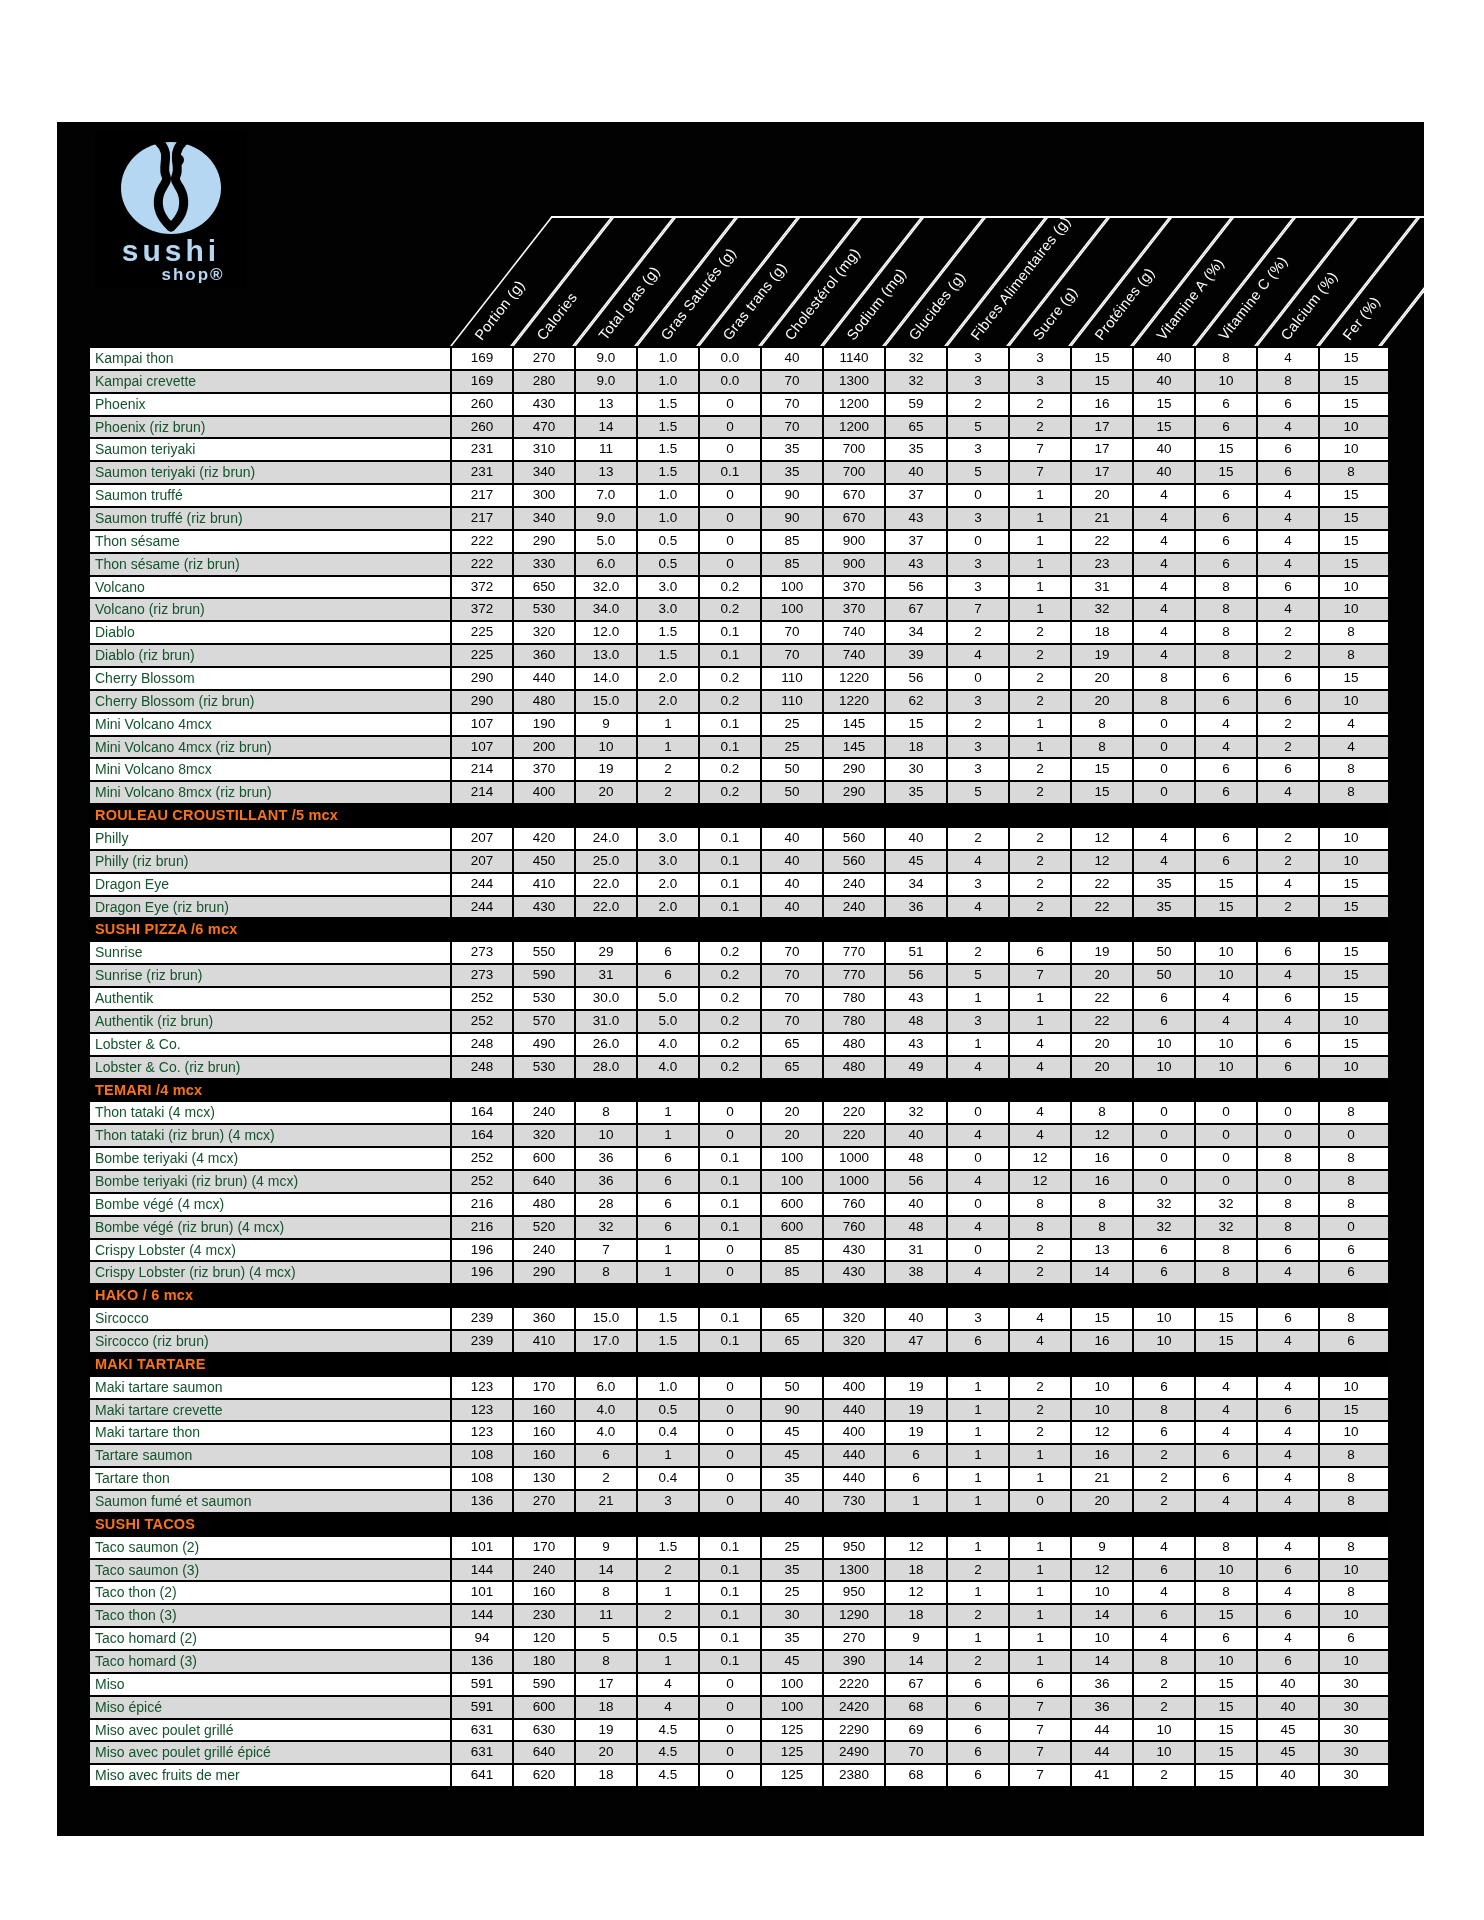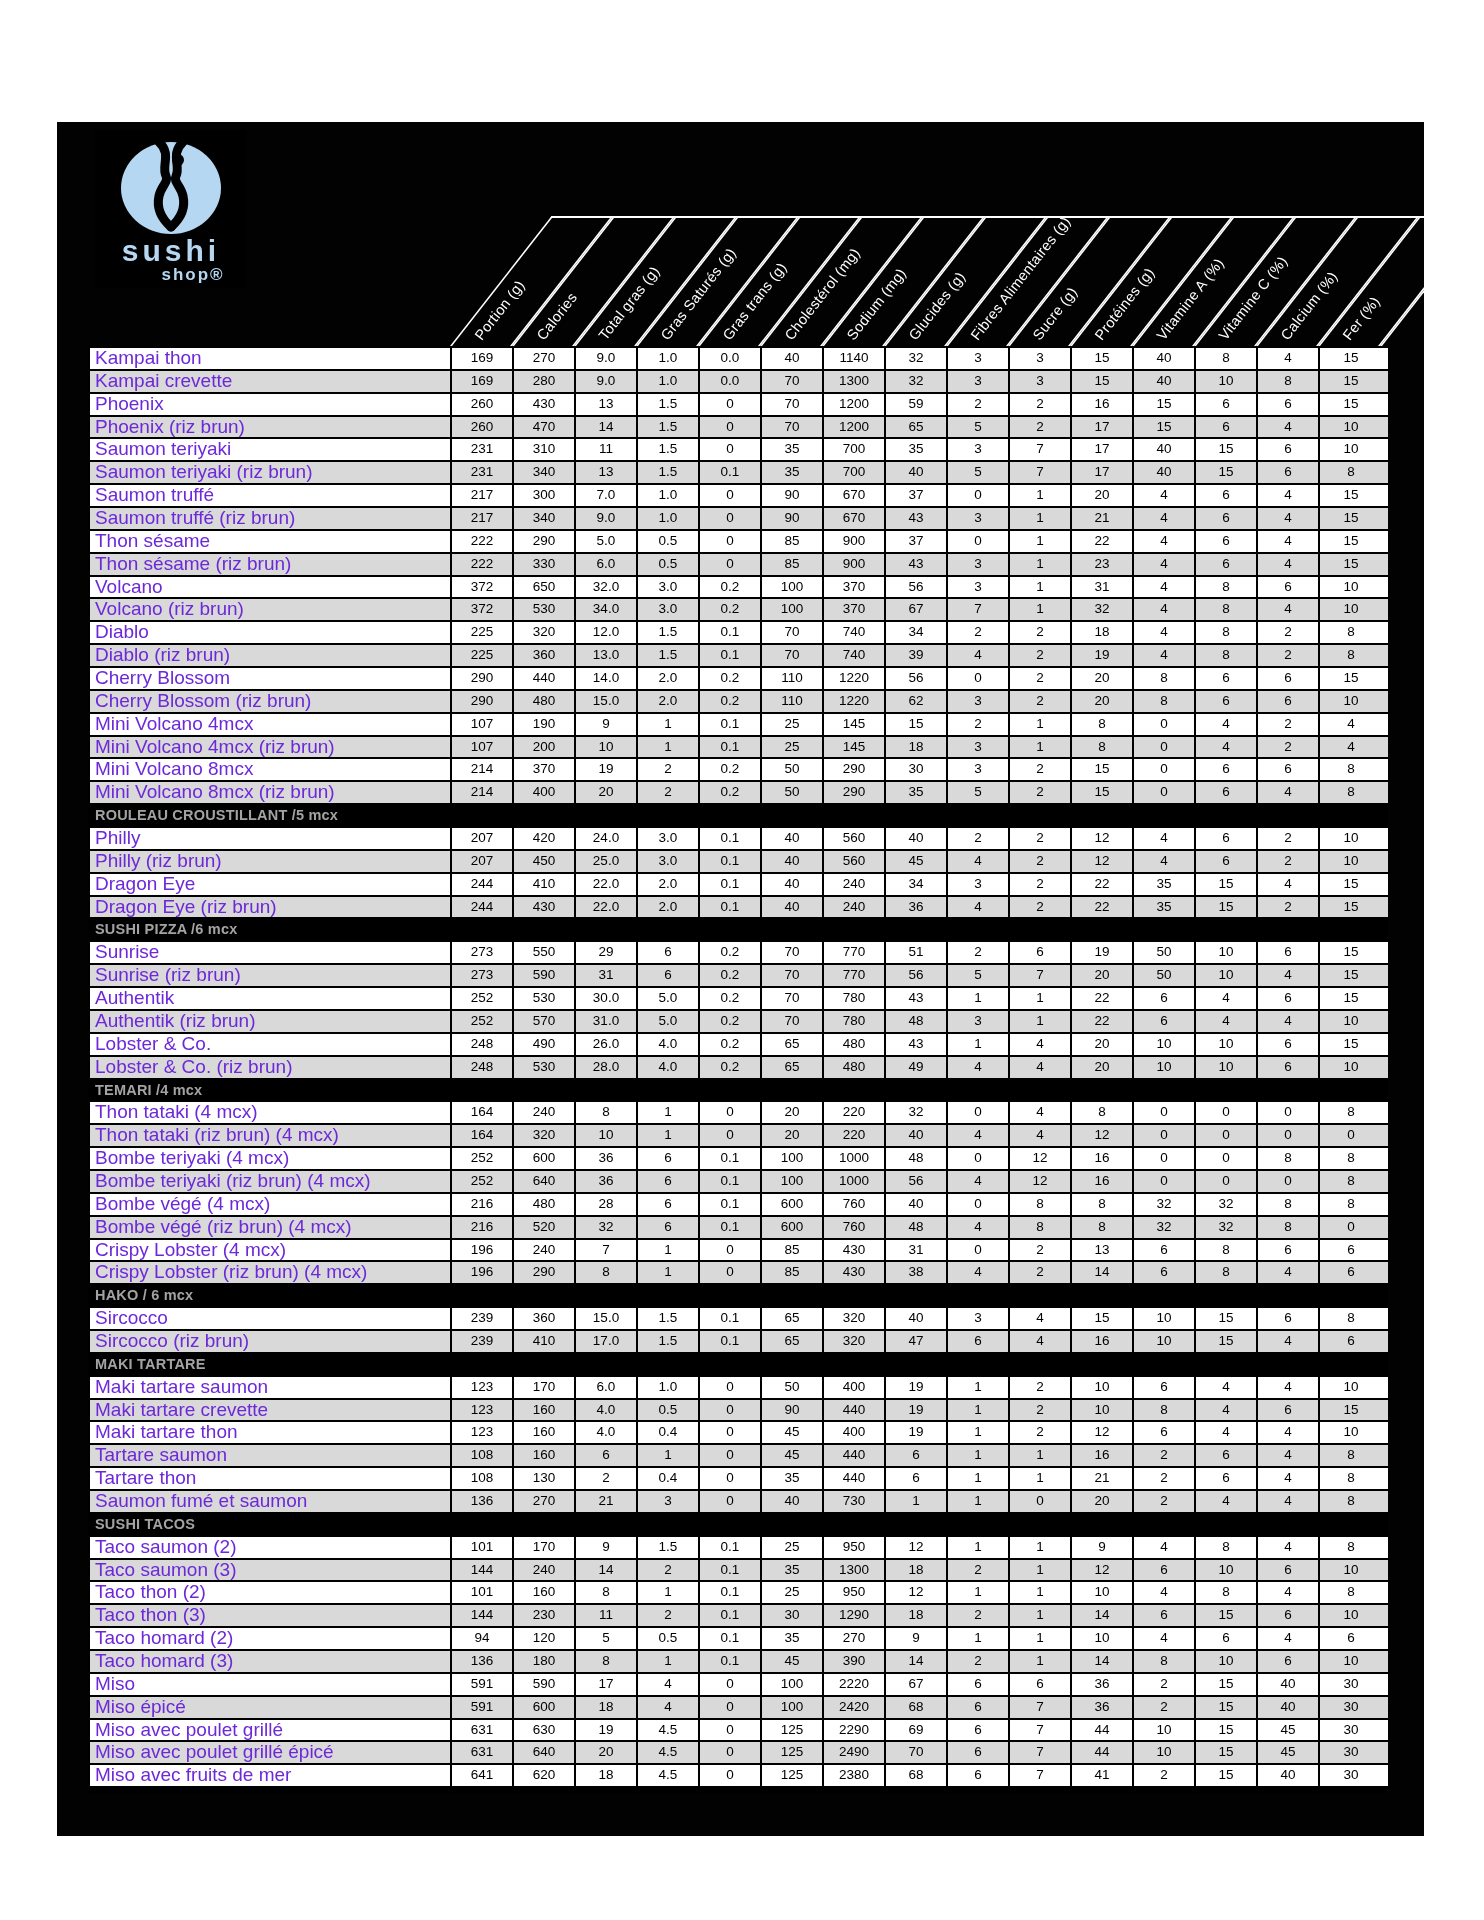"Kampai thon" .ncell { color: #6d28d9 -> #14532d; font-size: 19px -> 14px }
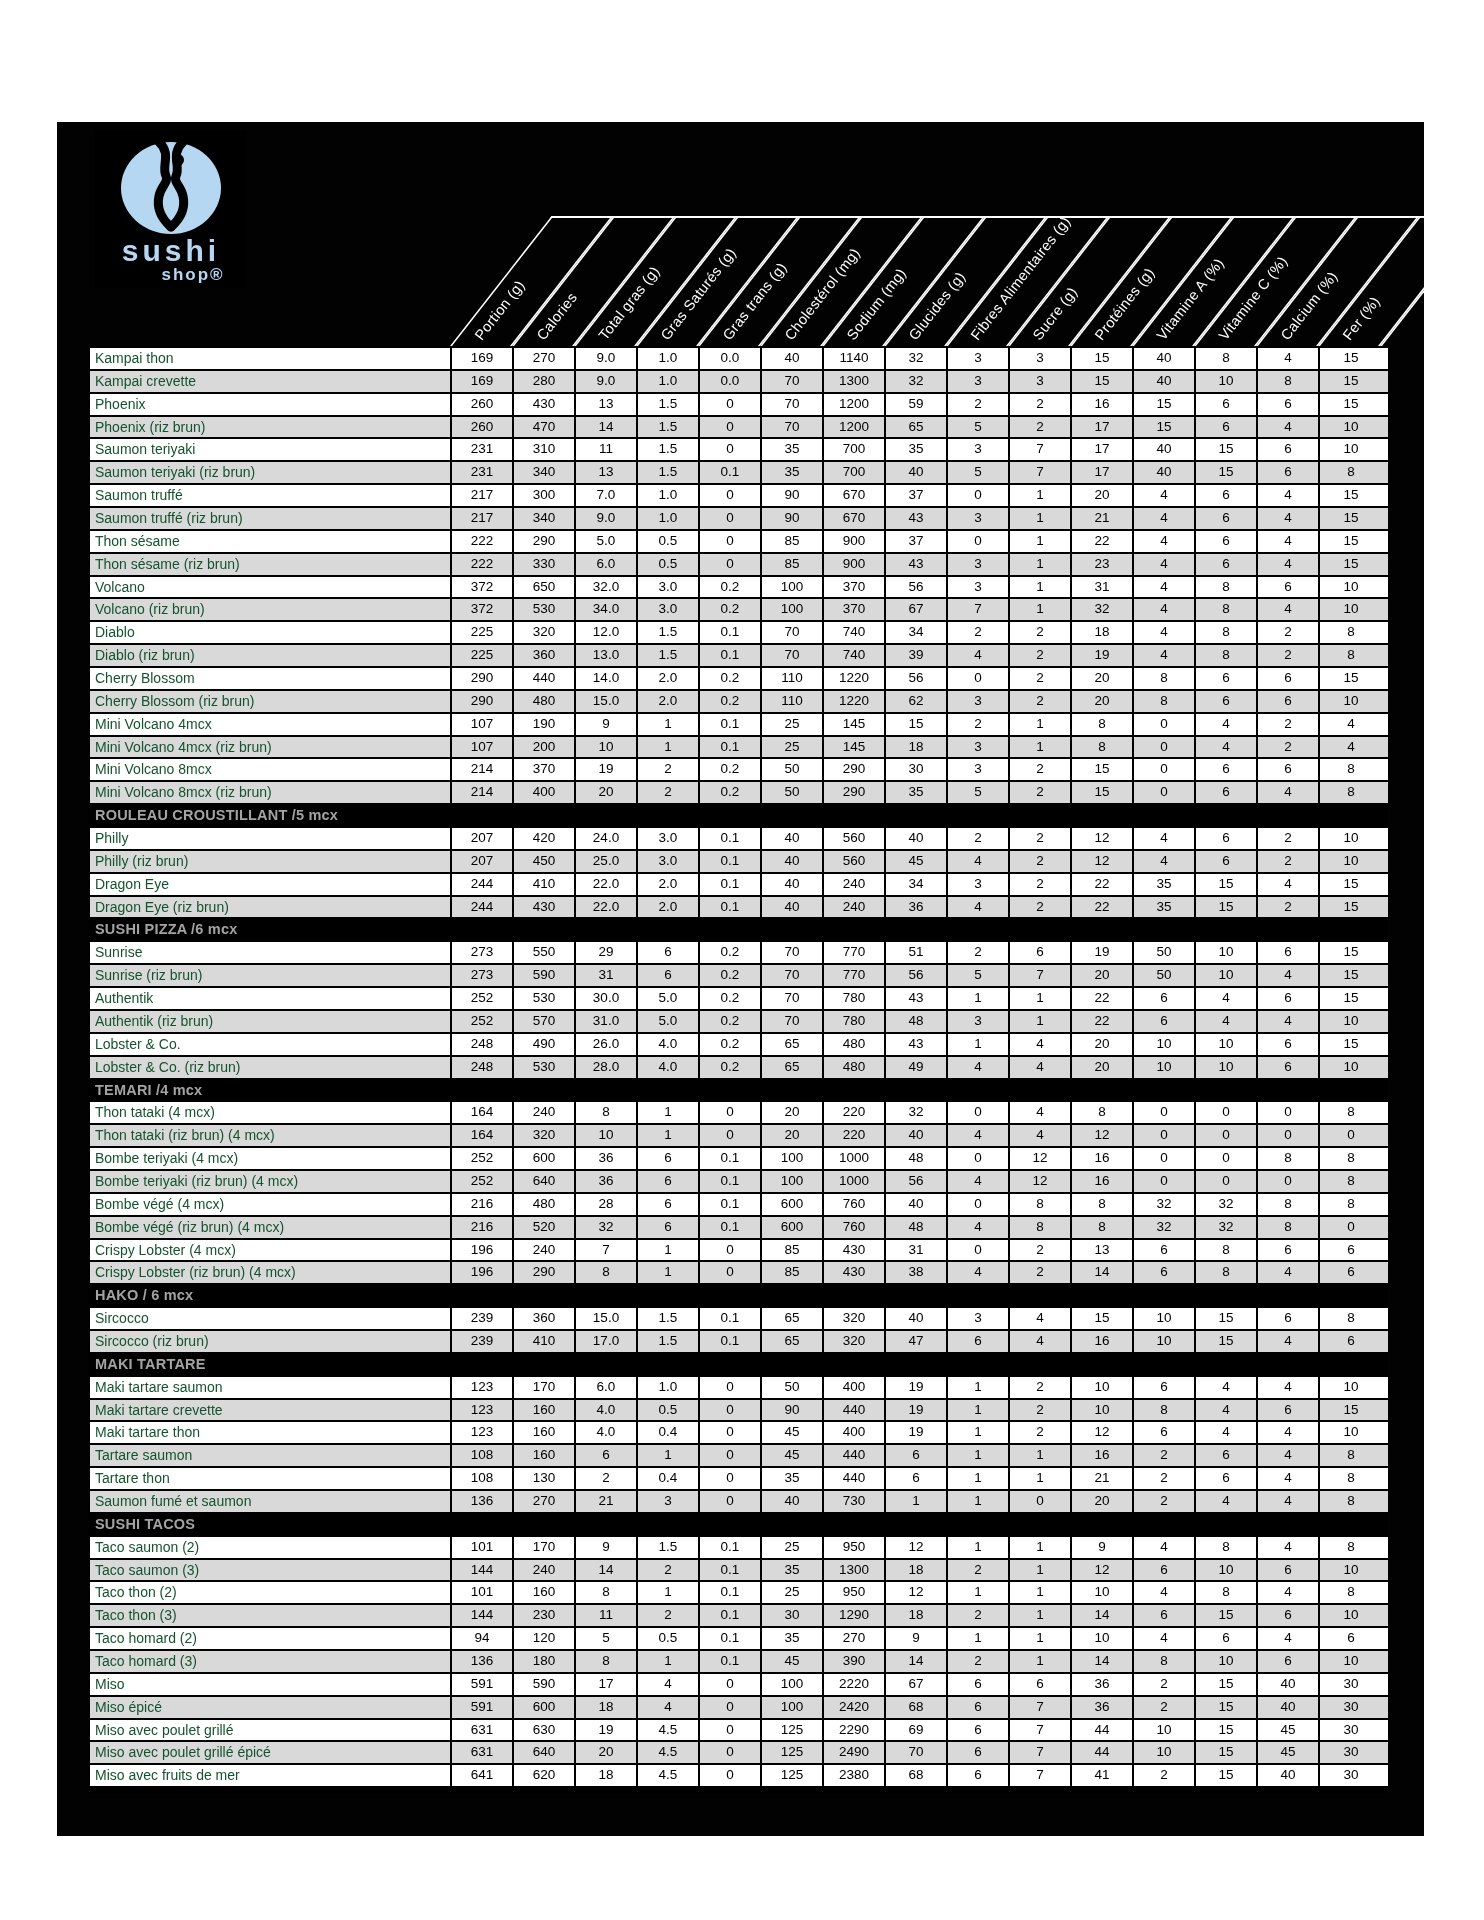"ROULEAU CROUSTILLANT /5 mcx" .sec-row { color: #a3a3a3 -> #f97316 }
